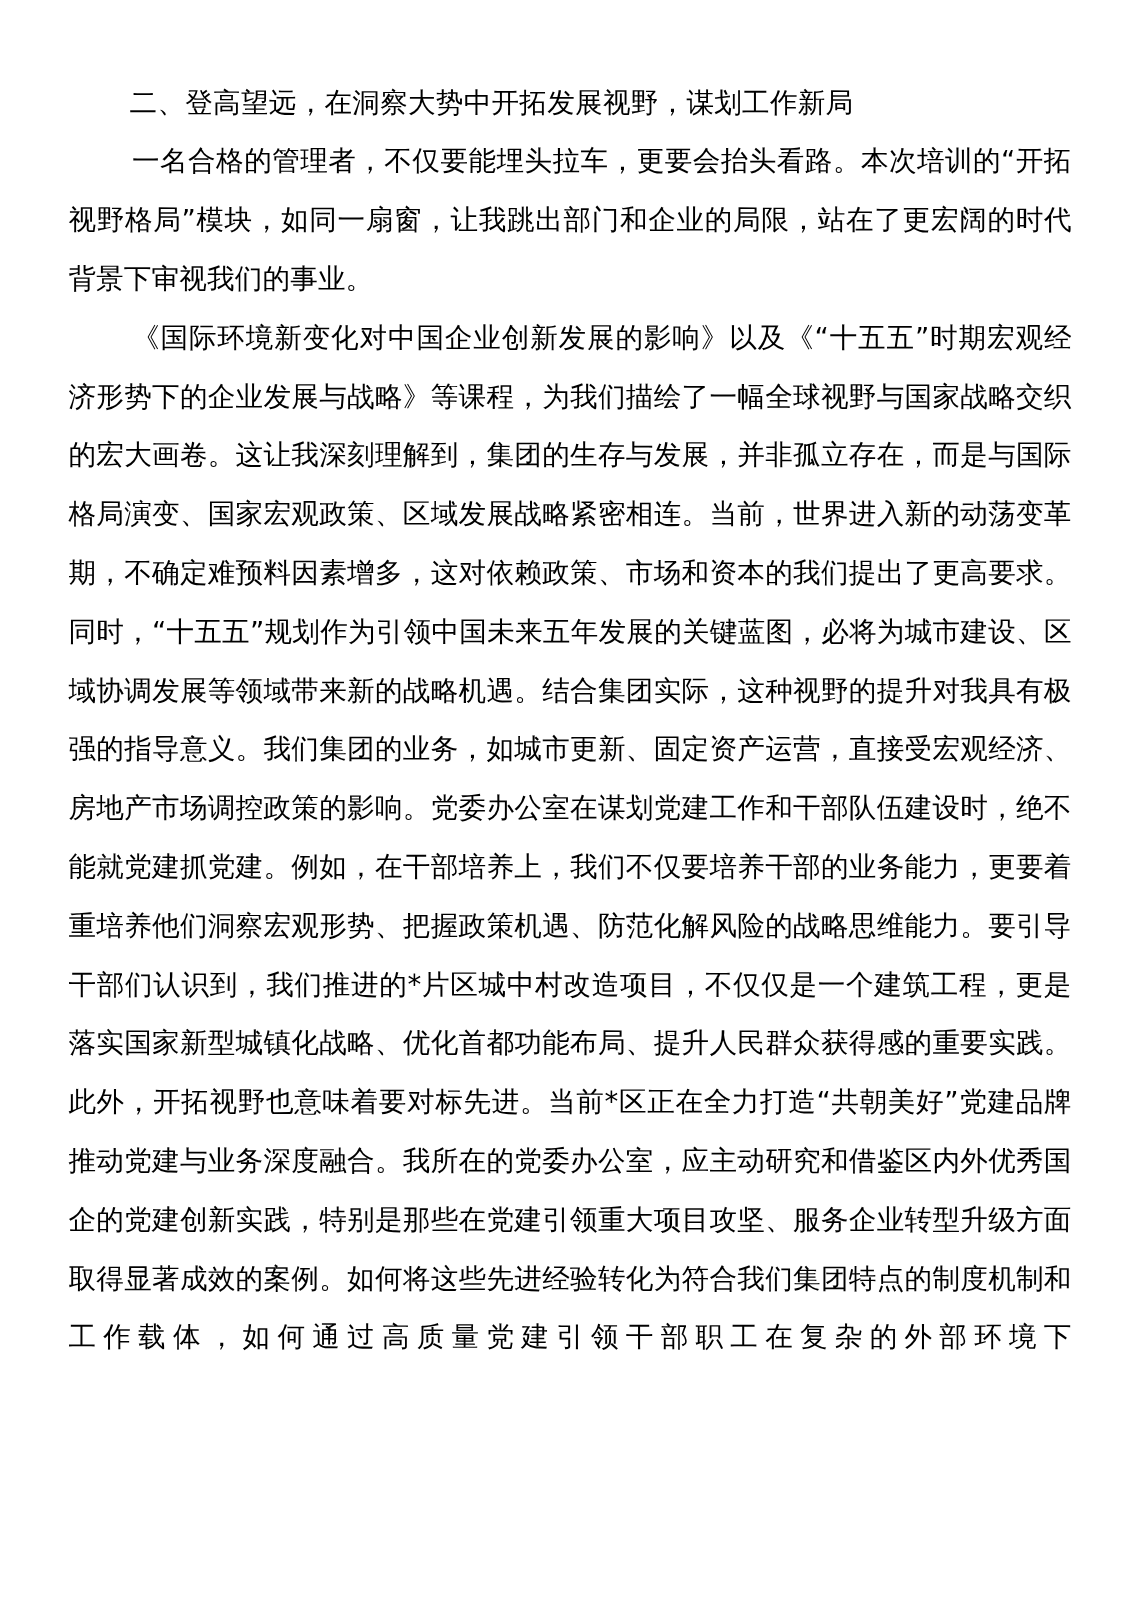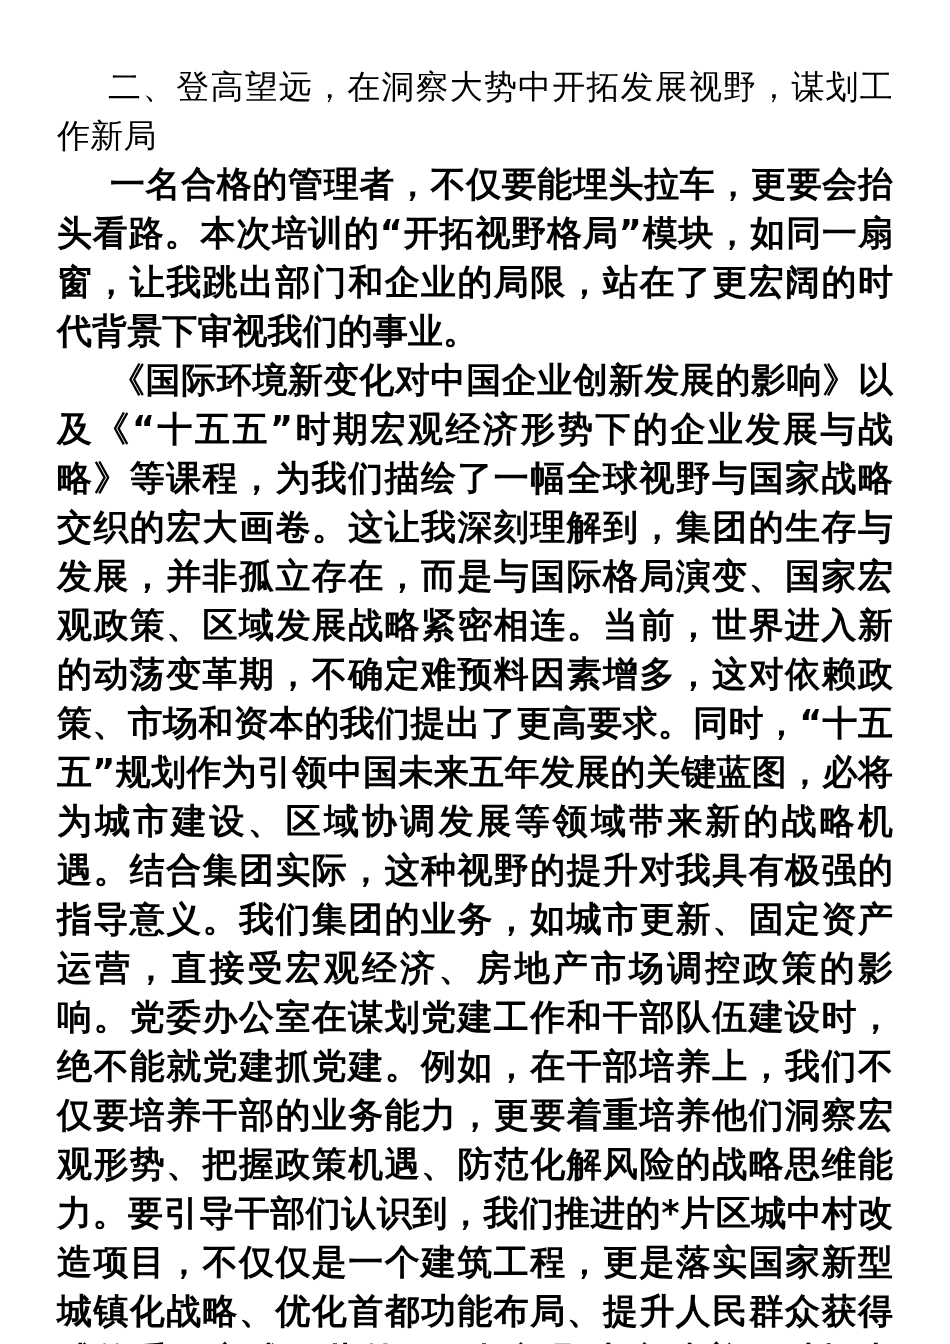"二、登高望远，在洞察大势中开拓发展视野，谋划工作新局" .heading { font-size: 33px -> 23px }
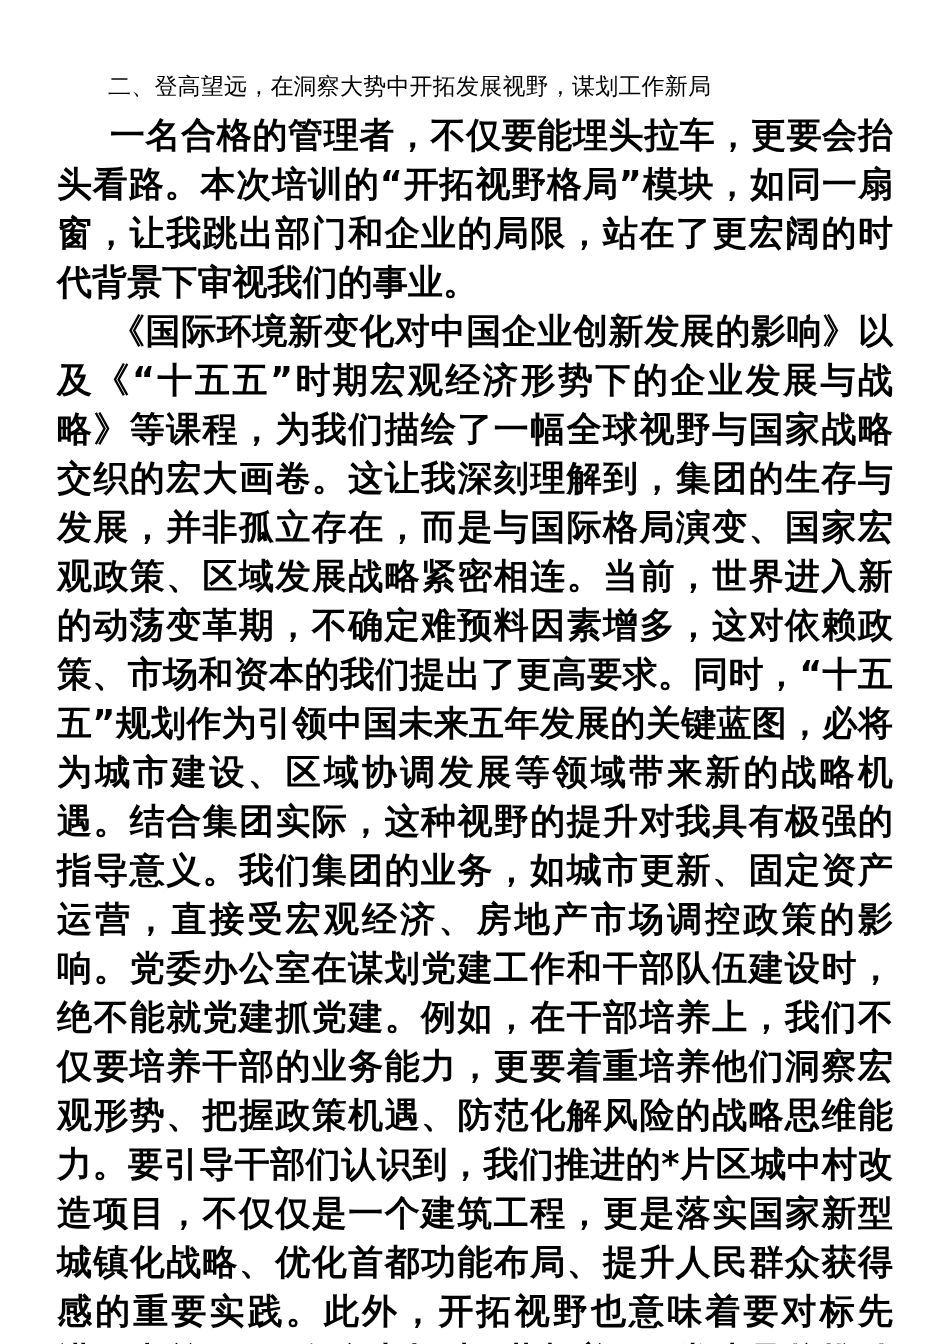"一名合格的管理者，不仅要能埋头拉车，更要会抬头看路。本次培训的“开拓视野格局”模" .para { font-size: 35px -> 23px; font-weight: 700 -> 400 }
